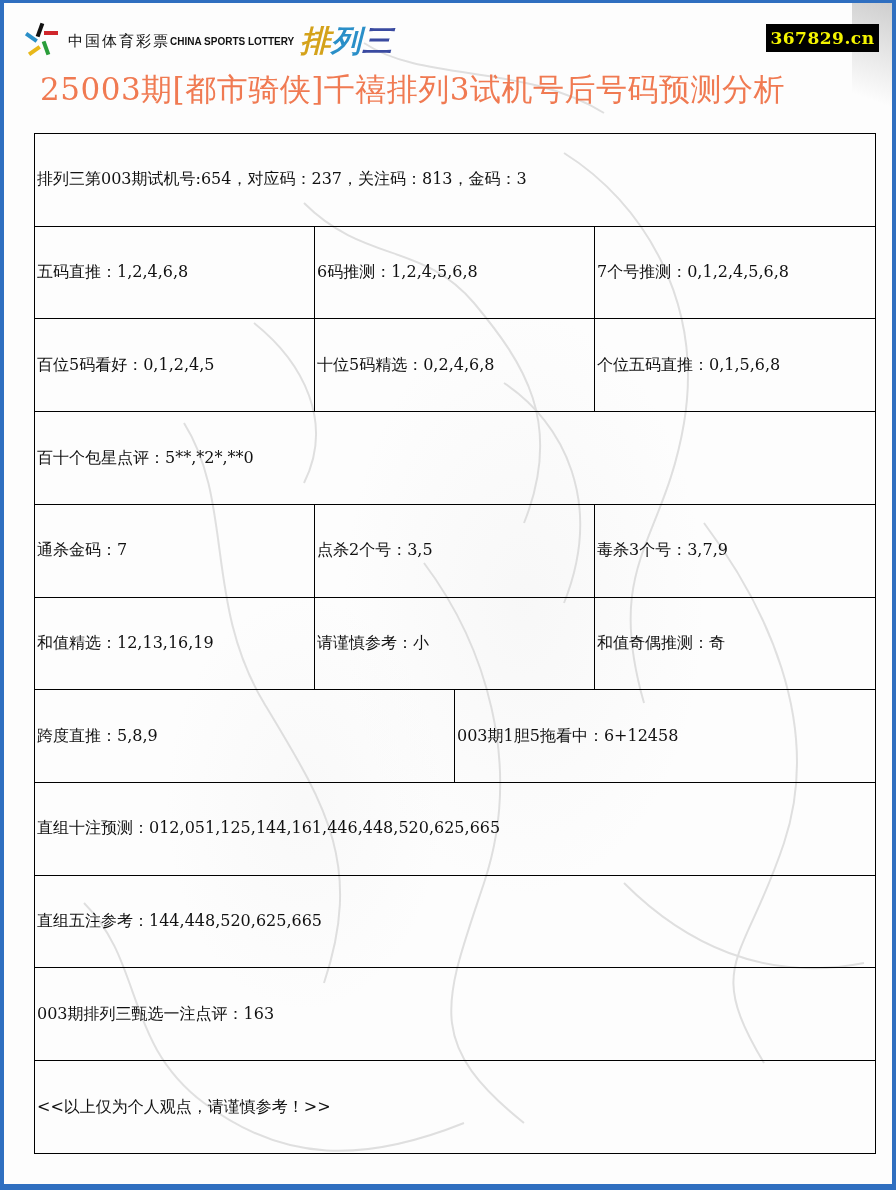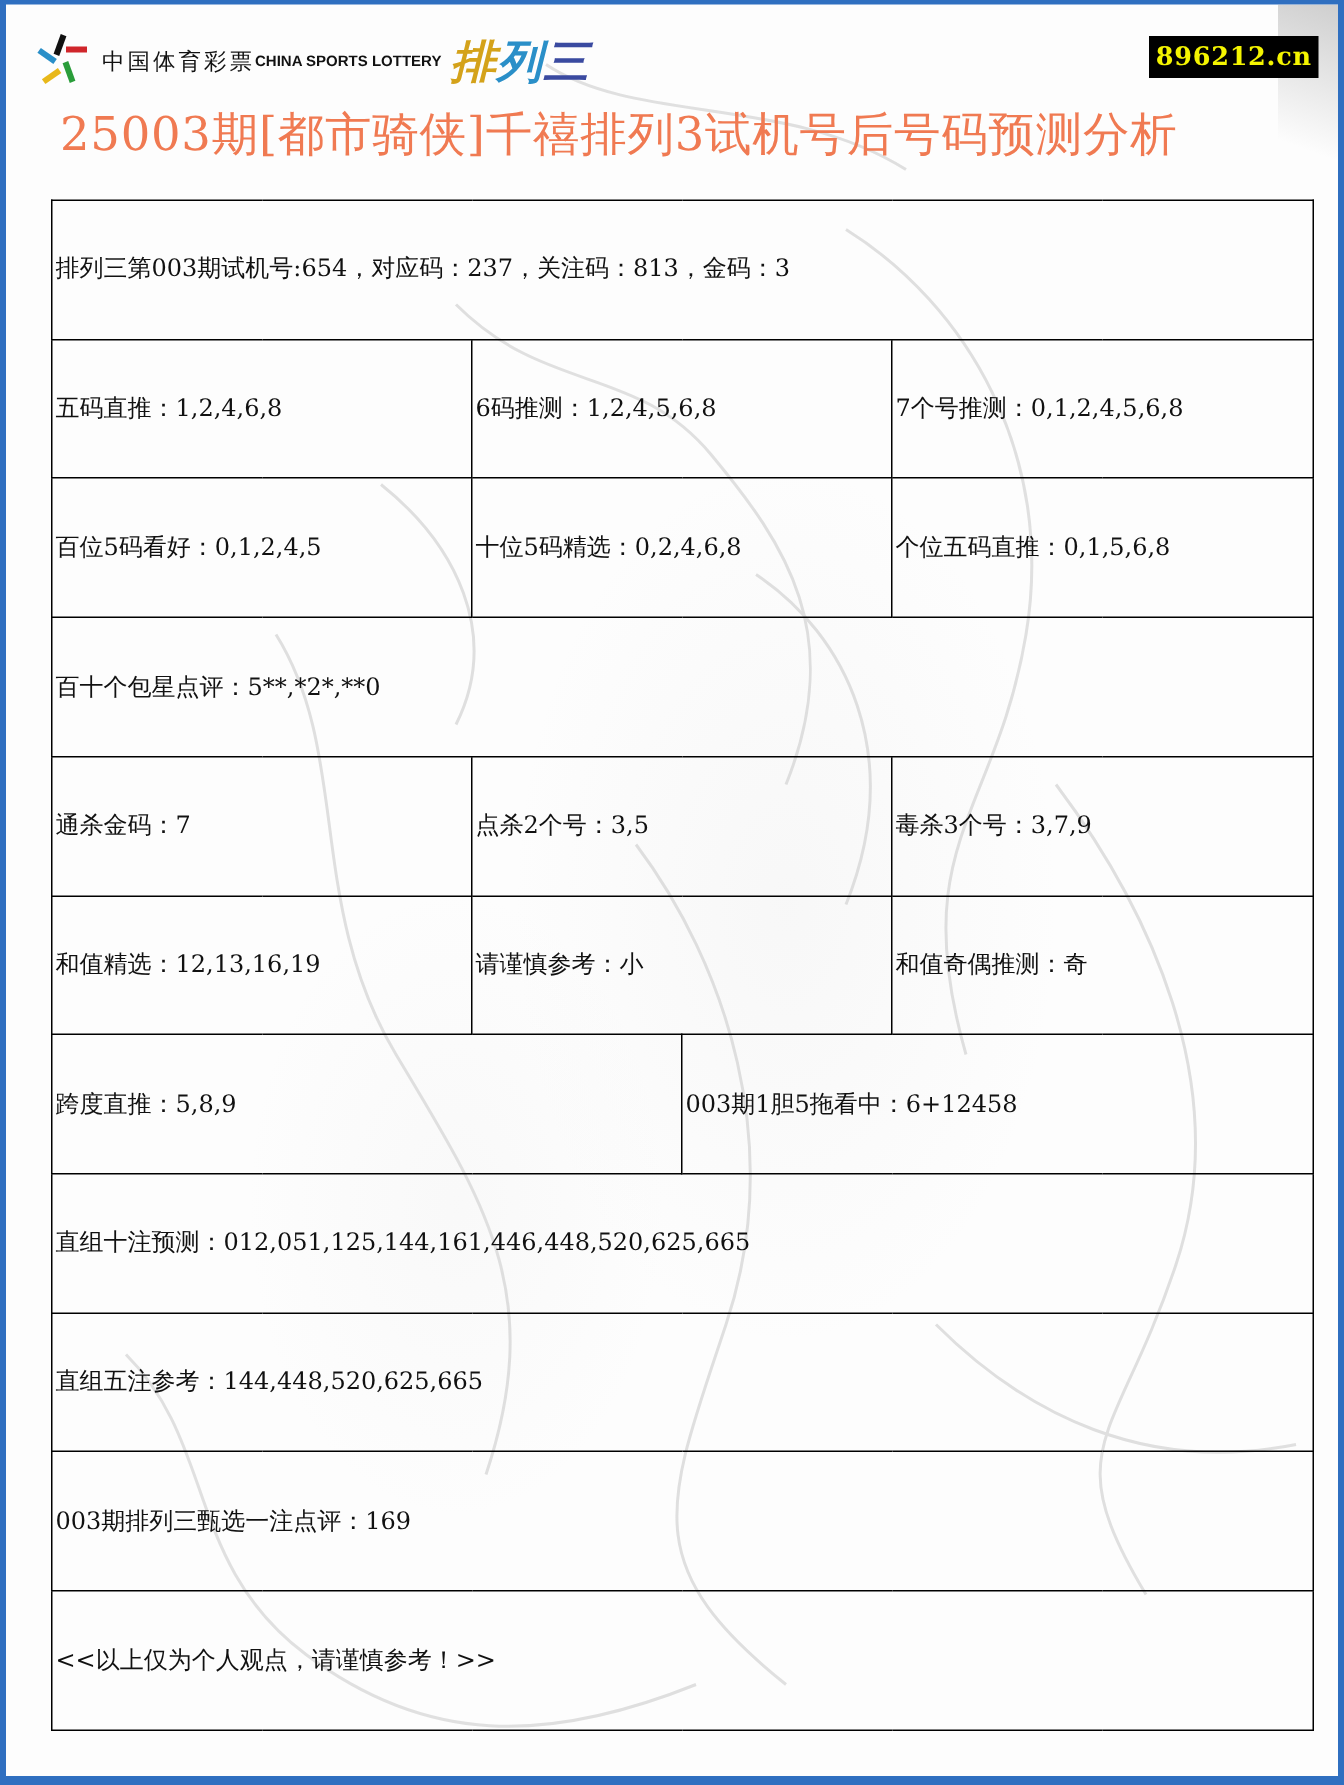"896212.cn" div.site-badge { text: 896212.cn -> 367829.cn }
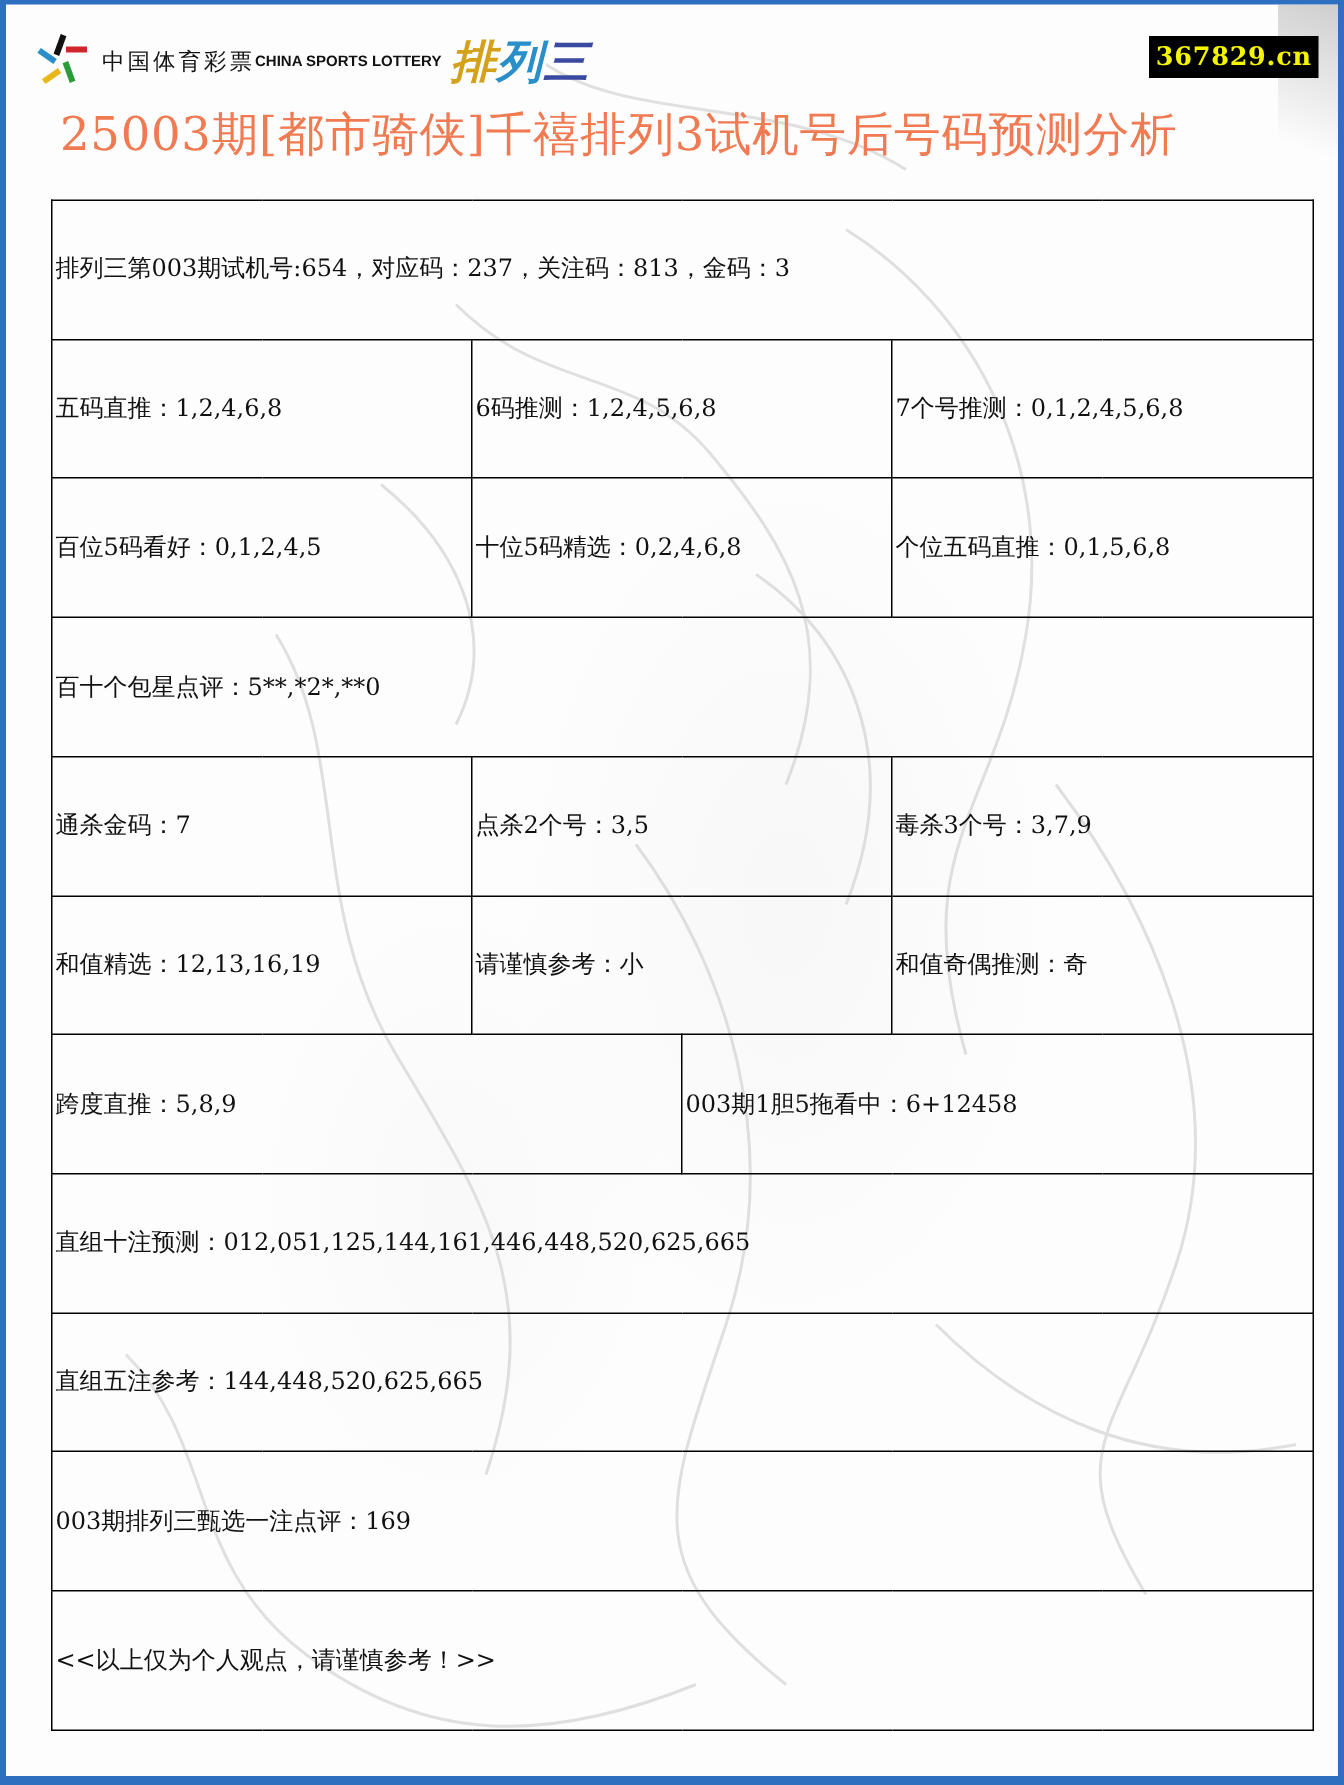"003期排列三甄选一注点评：169" td { text: 169 -> 163 }
